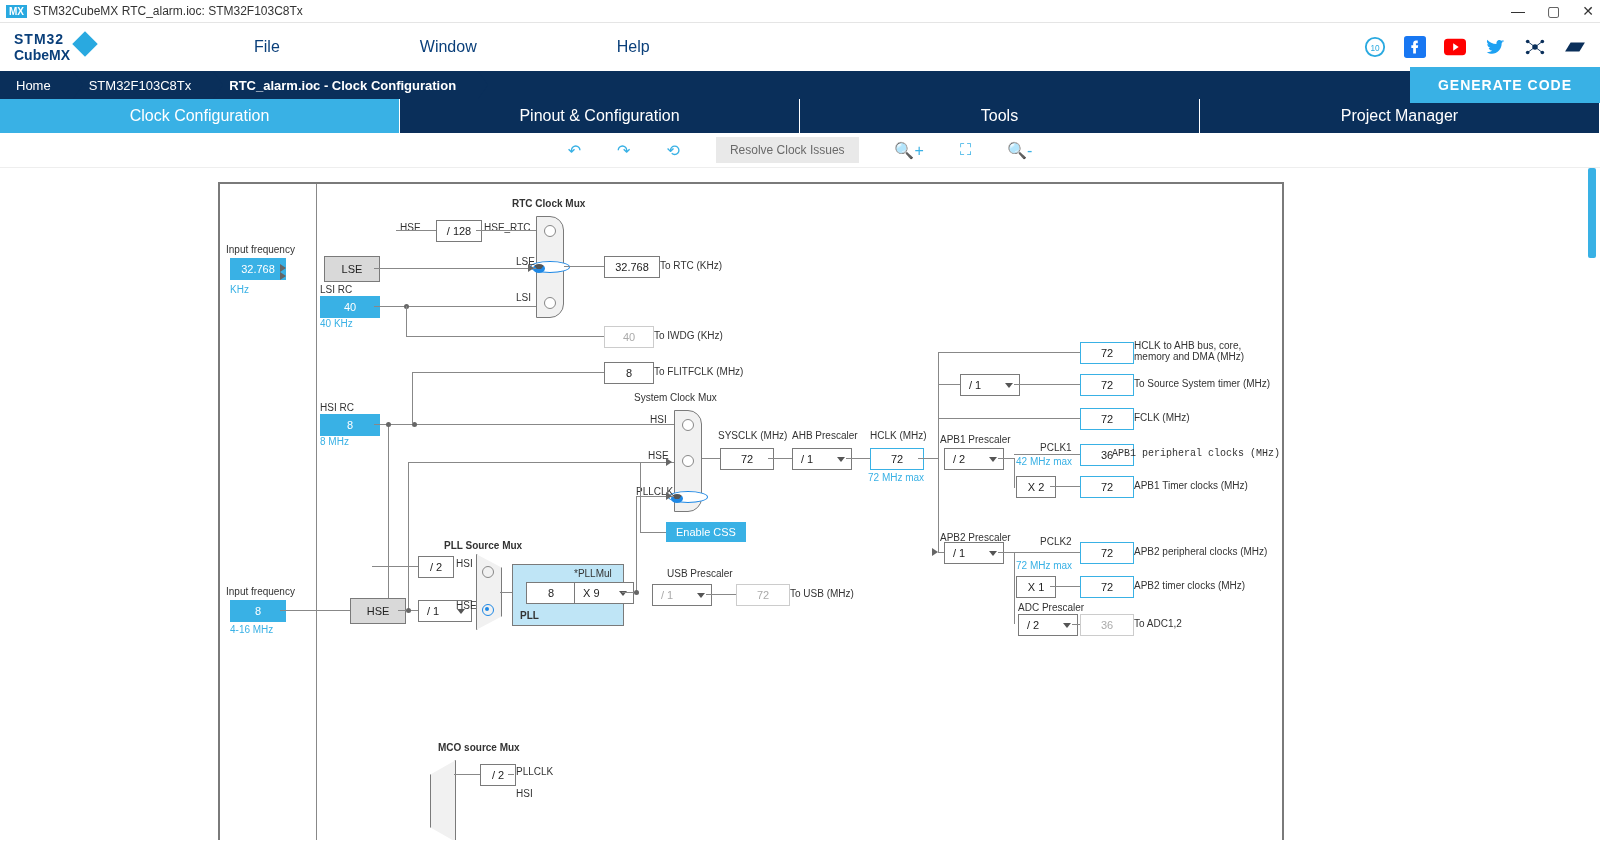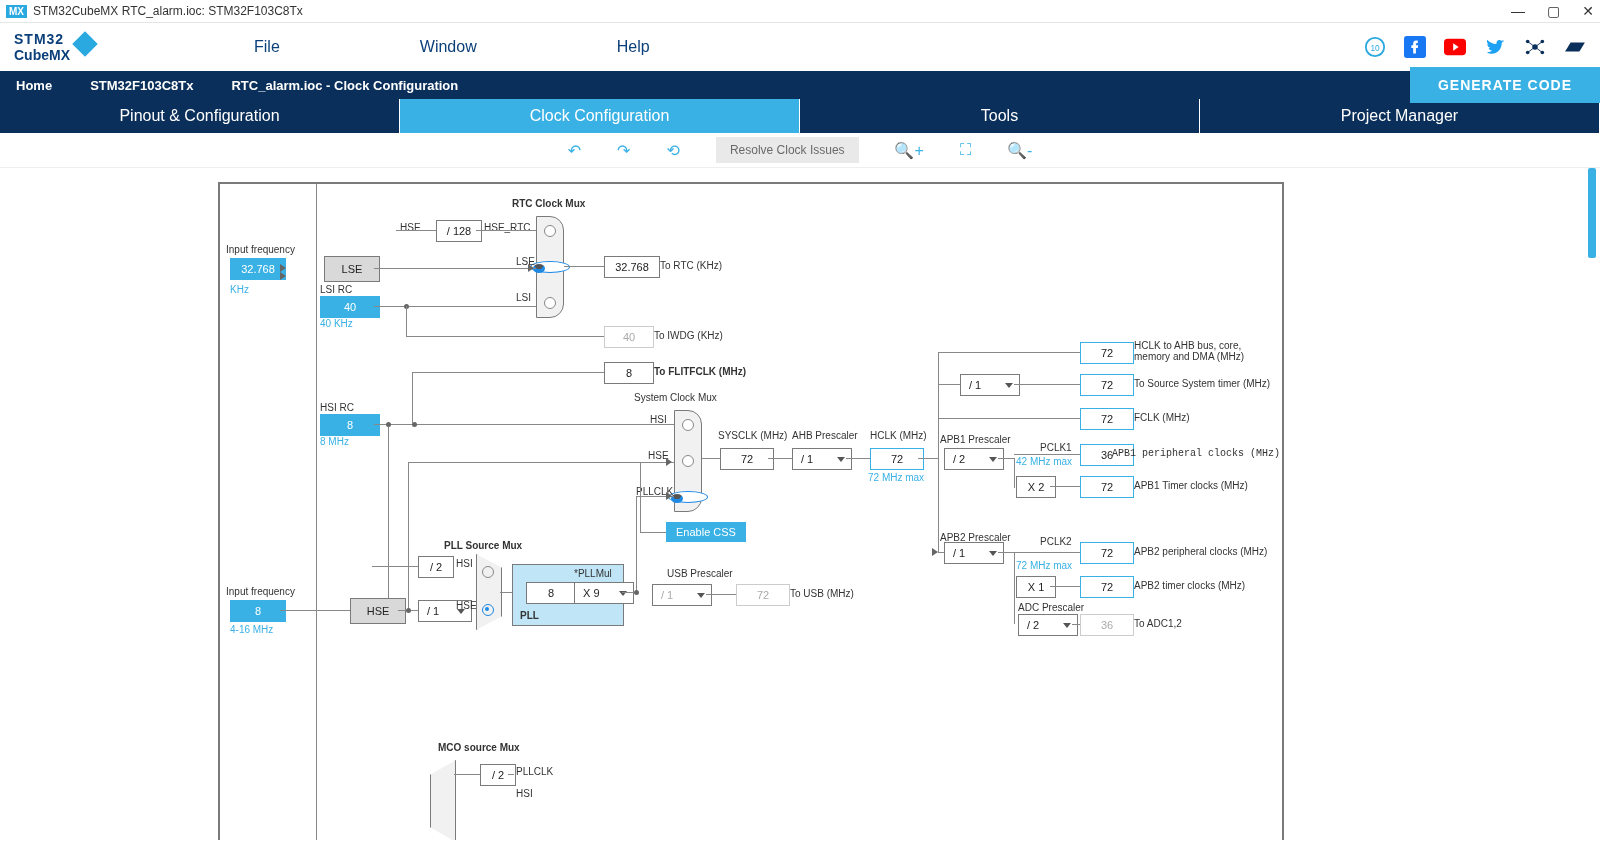"Home" .breadcrumb .crumb { font-weight: bold -> none }
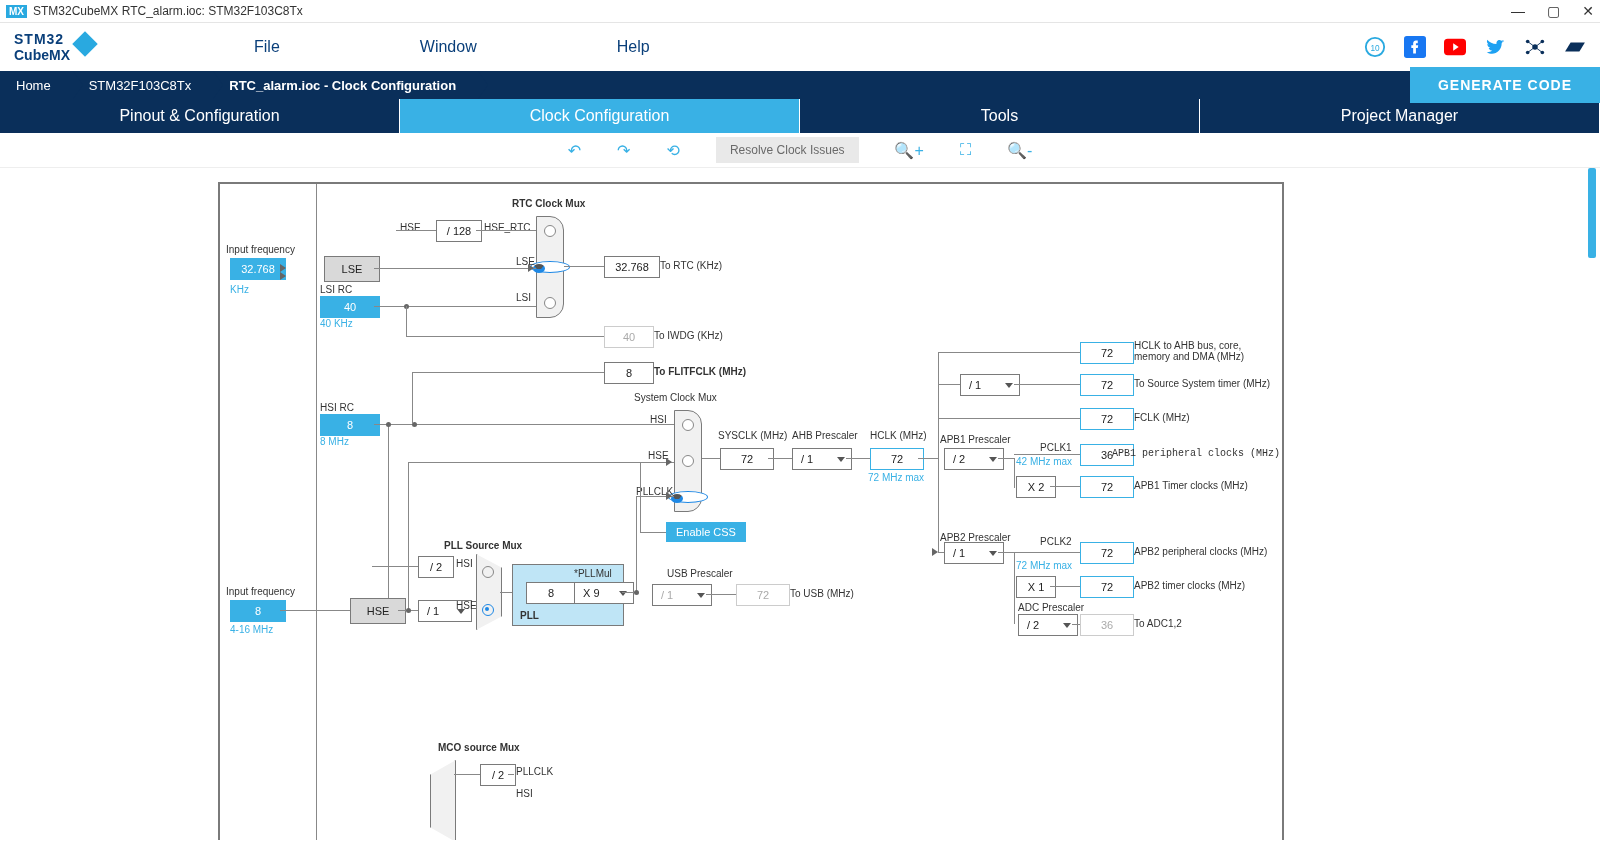"Pinout & Configuration" div.mtab { order: before "Clock Configuration" -> after "Clock Configuration" }
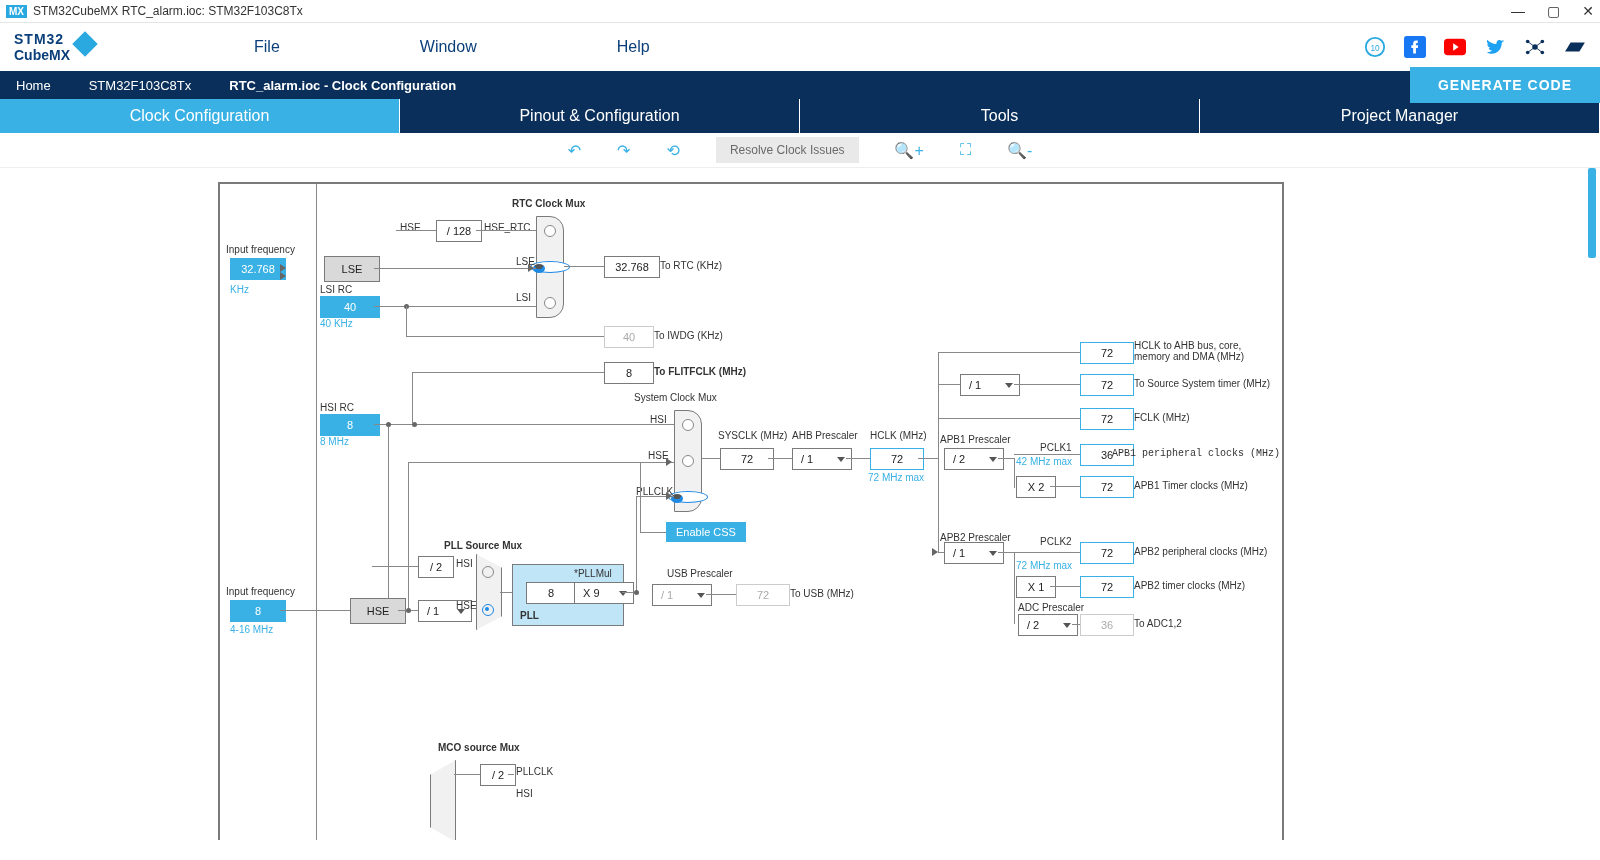"To FLITFCLK (MHz)" div.lbl { font-weight: bold -> none }
